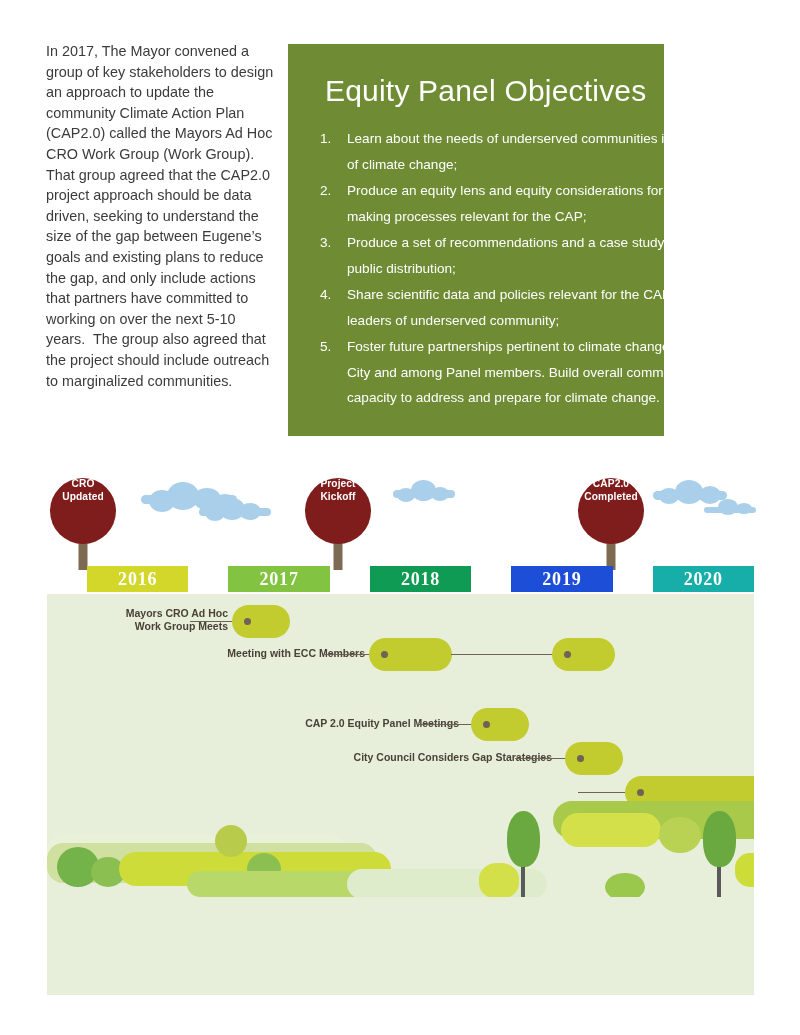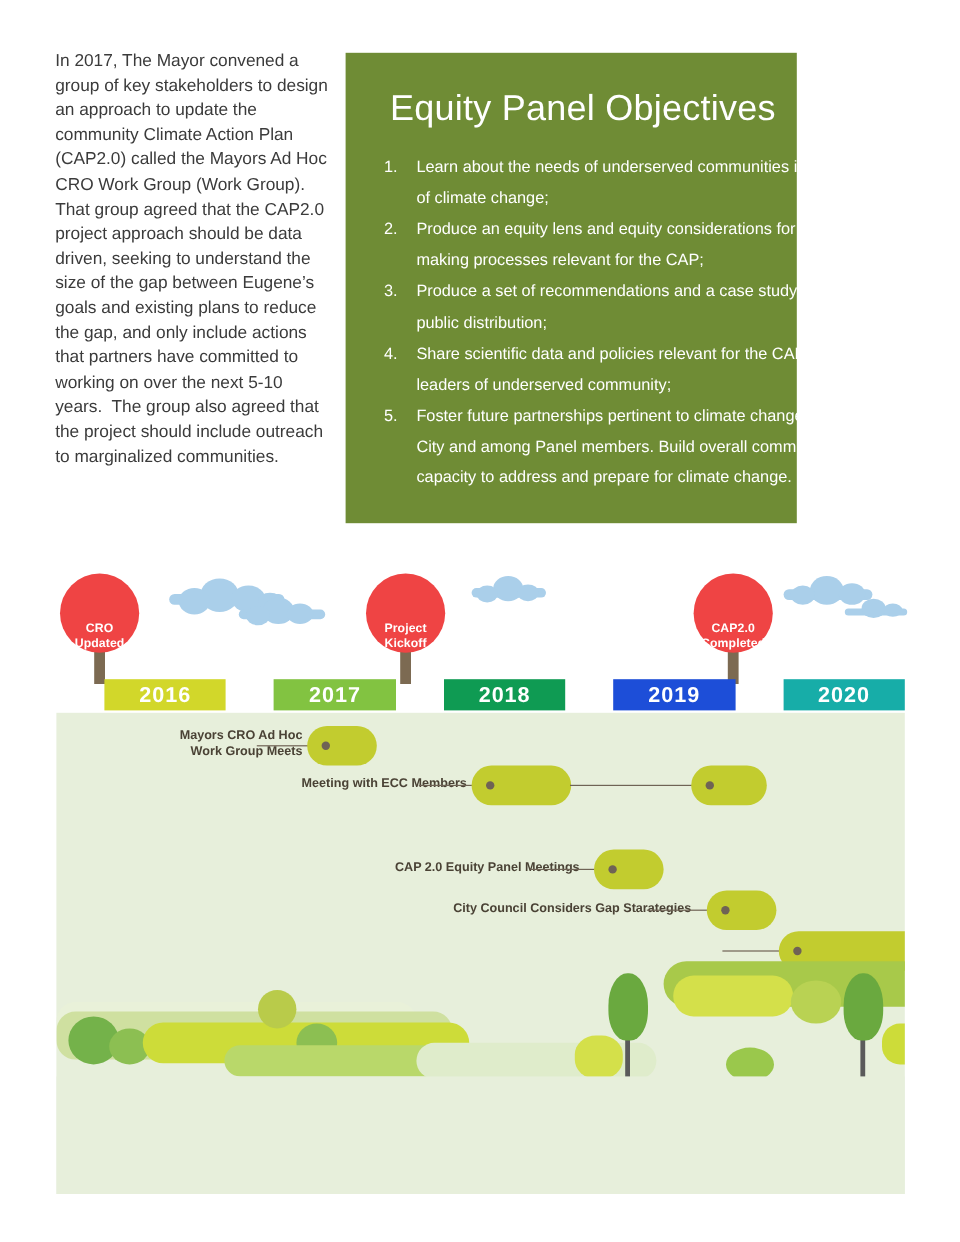"CRO" .tree .crown { align-items: flex-end -> flex-start; background: #ef4444 -> #7f1d1d }
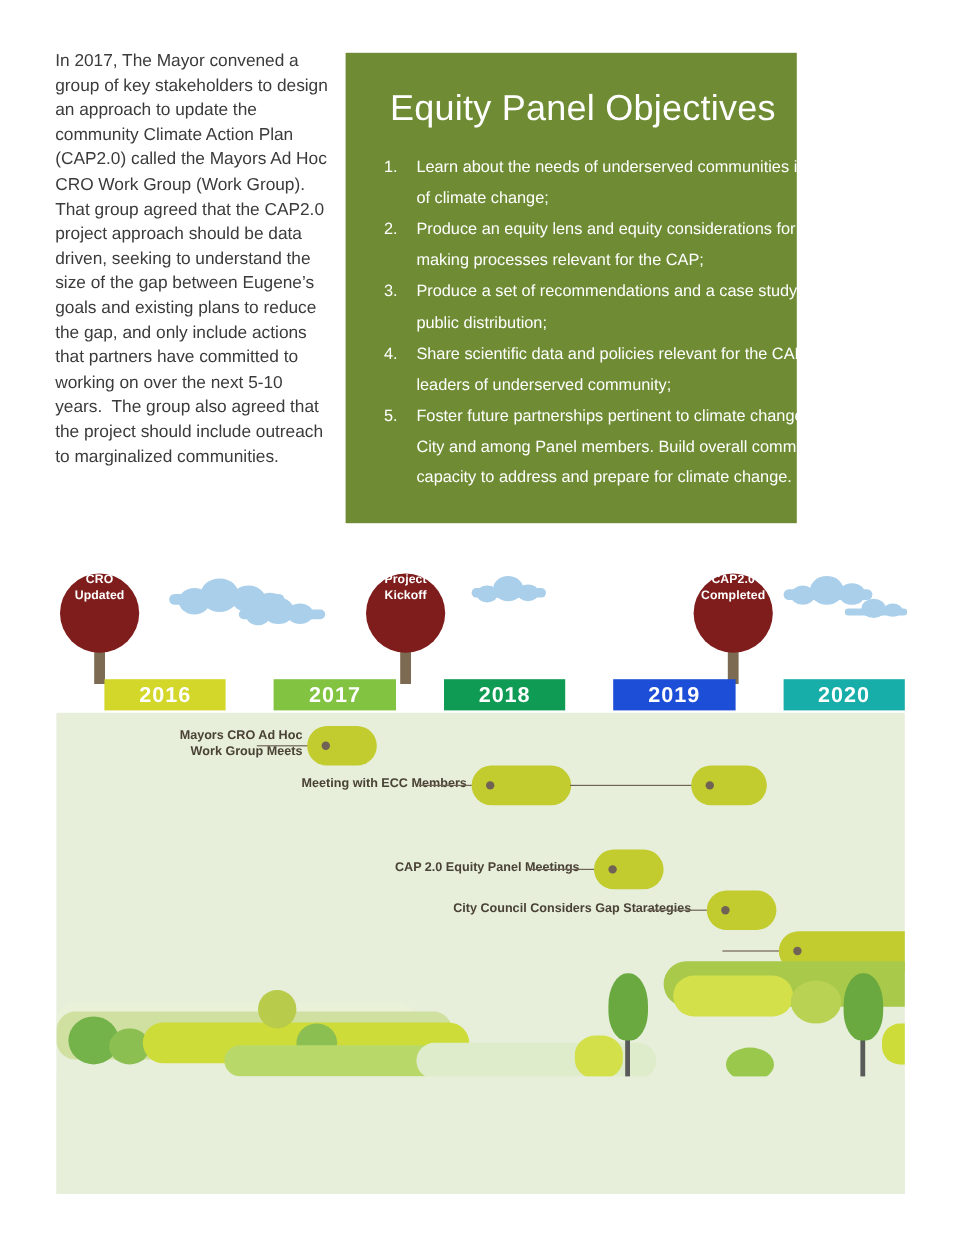"2016" .yearbar .seg { font-family: Liberation Sans, sans-serif -> Liberation Serif, serif }
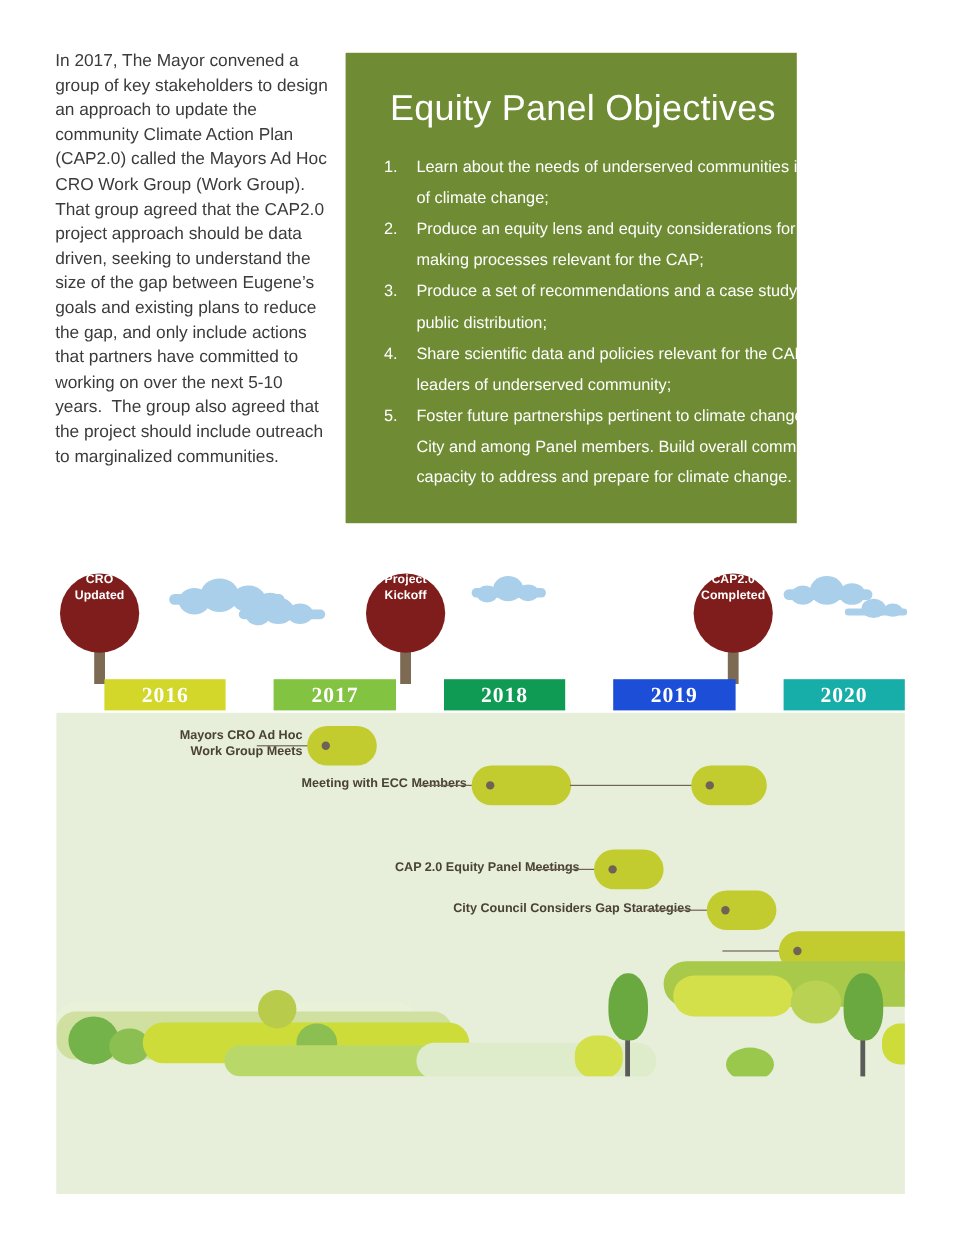"Mayors CRO Ad Hoc" .row { margin-left: 24px -> none }
